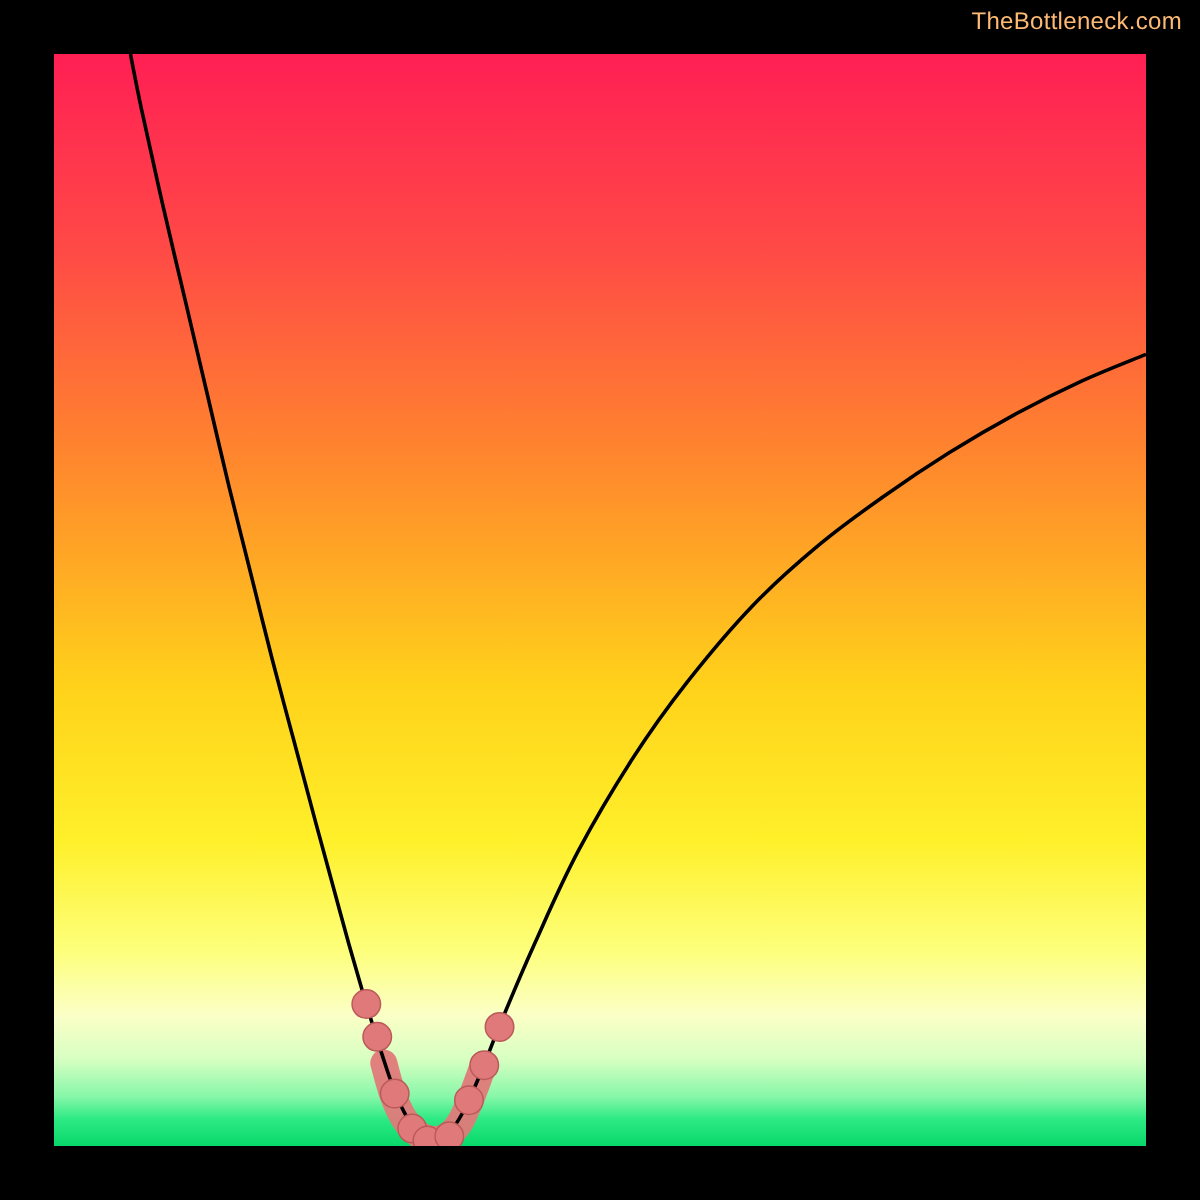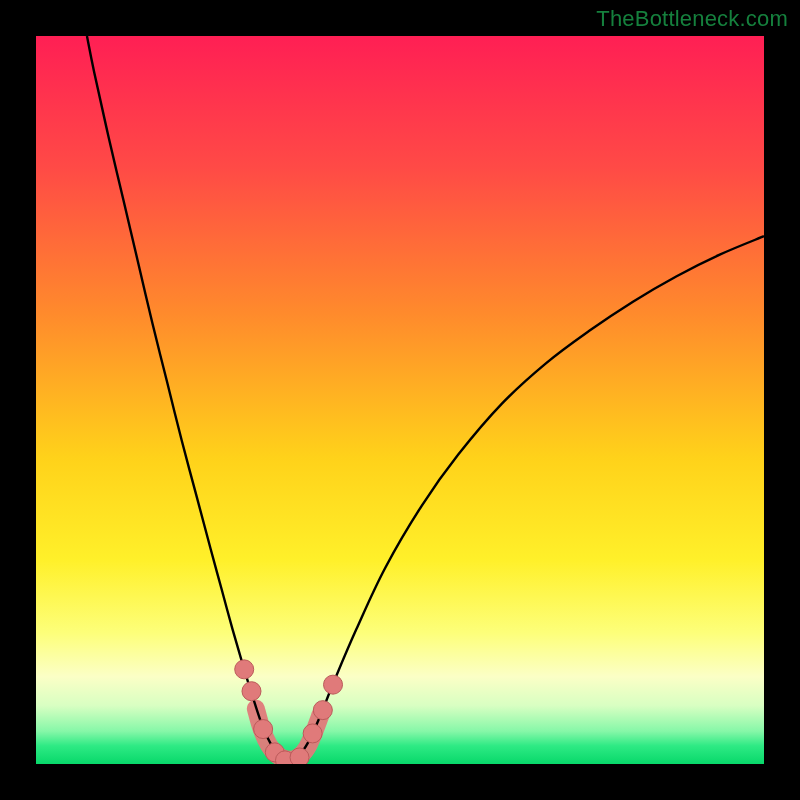"TheBottleneck.com" .watermark { color: #15803d -> #fdba74; font-size: 22px -> 16px }
